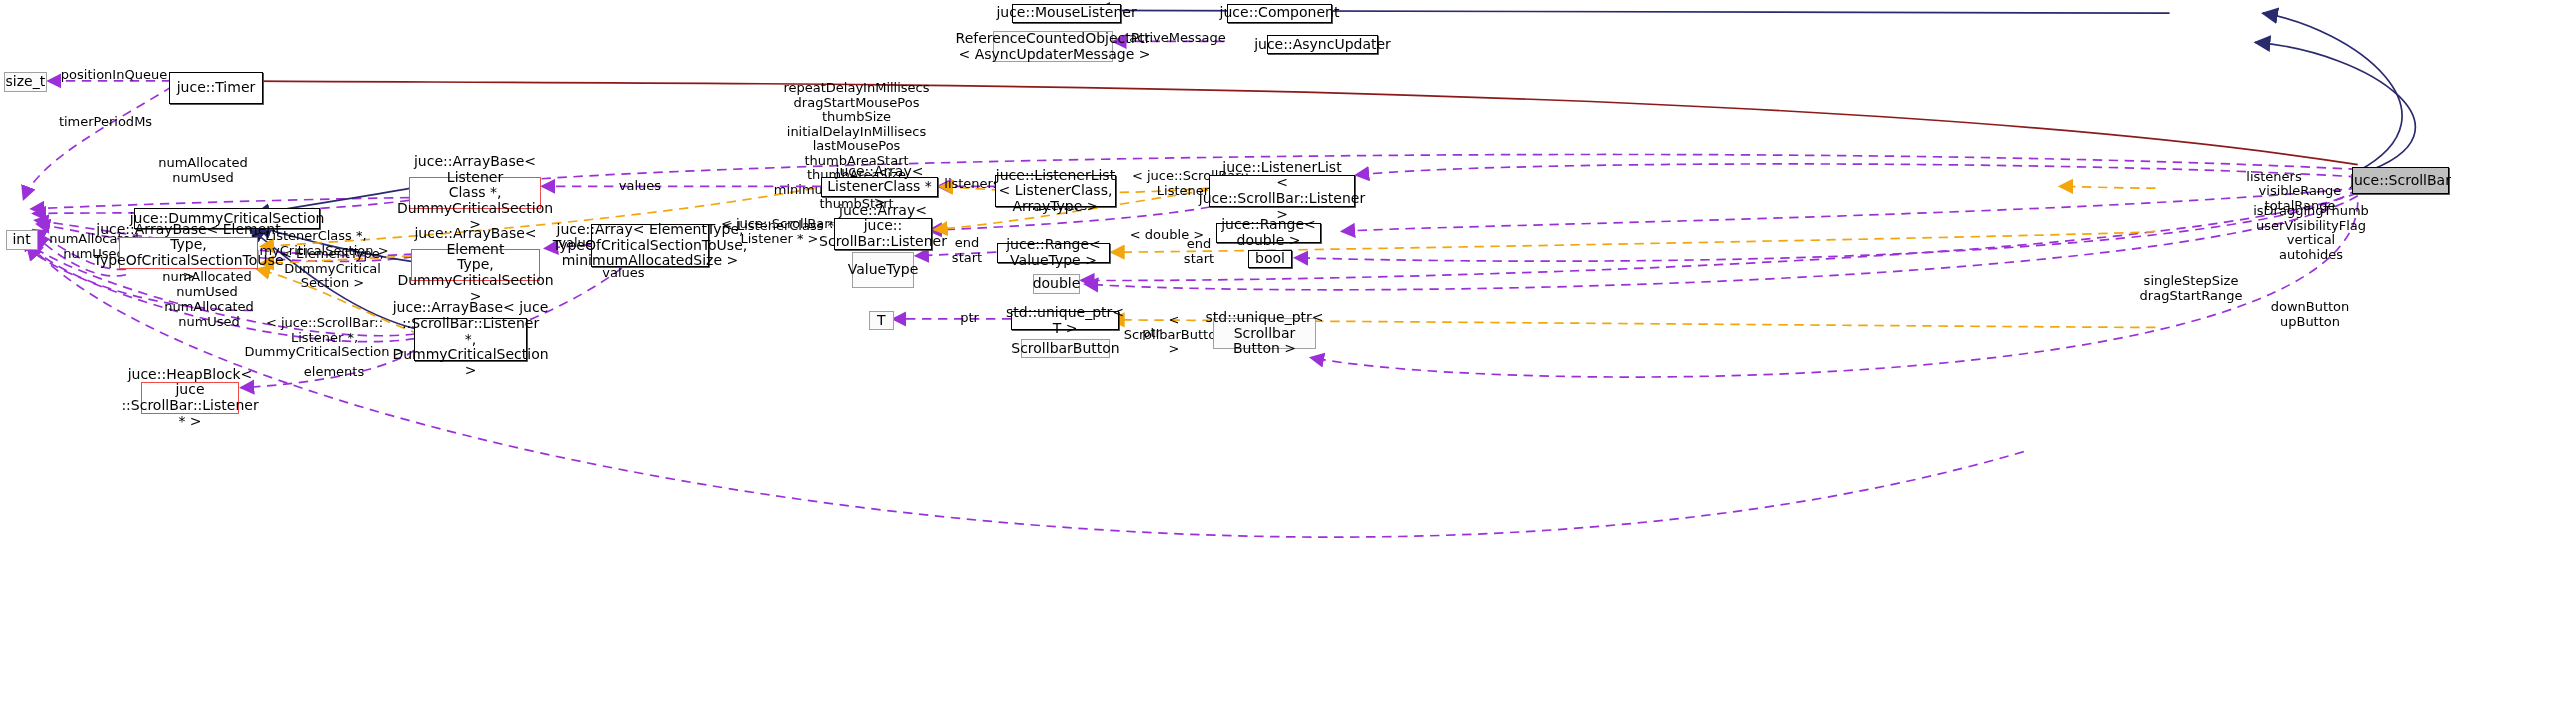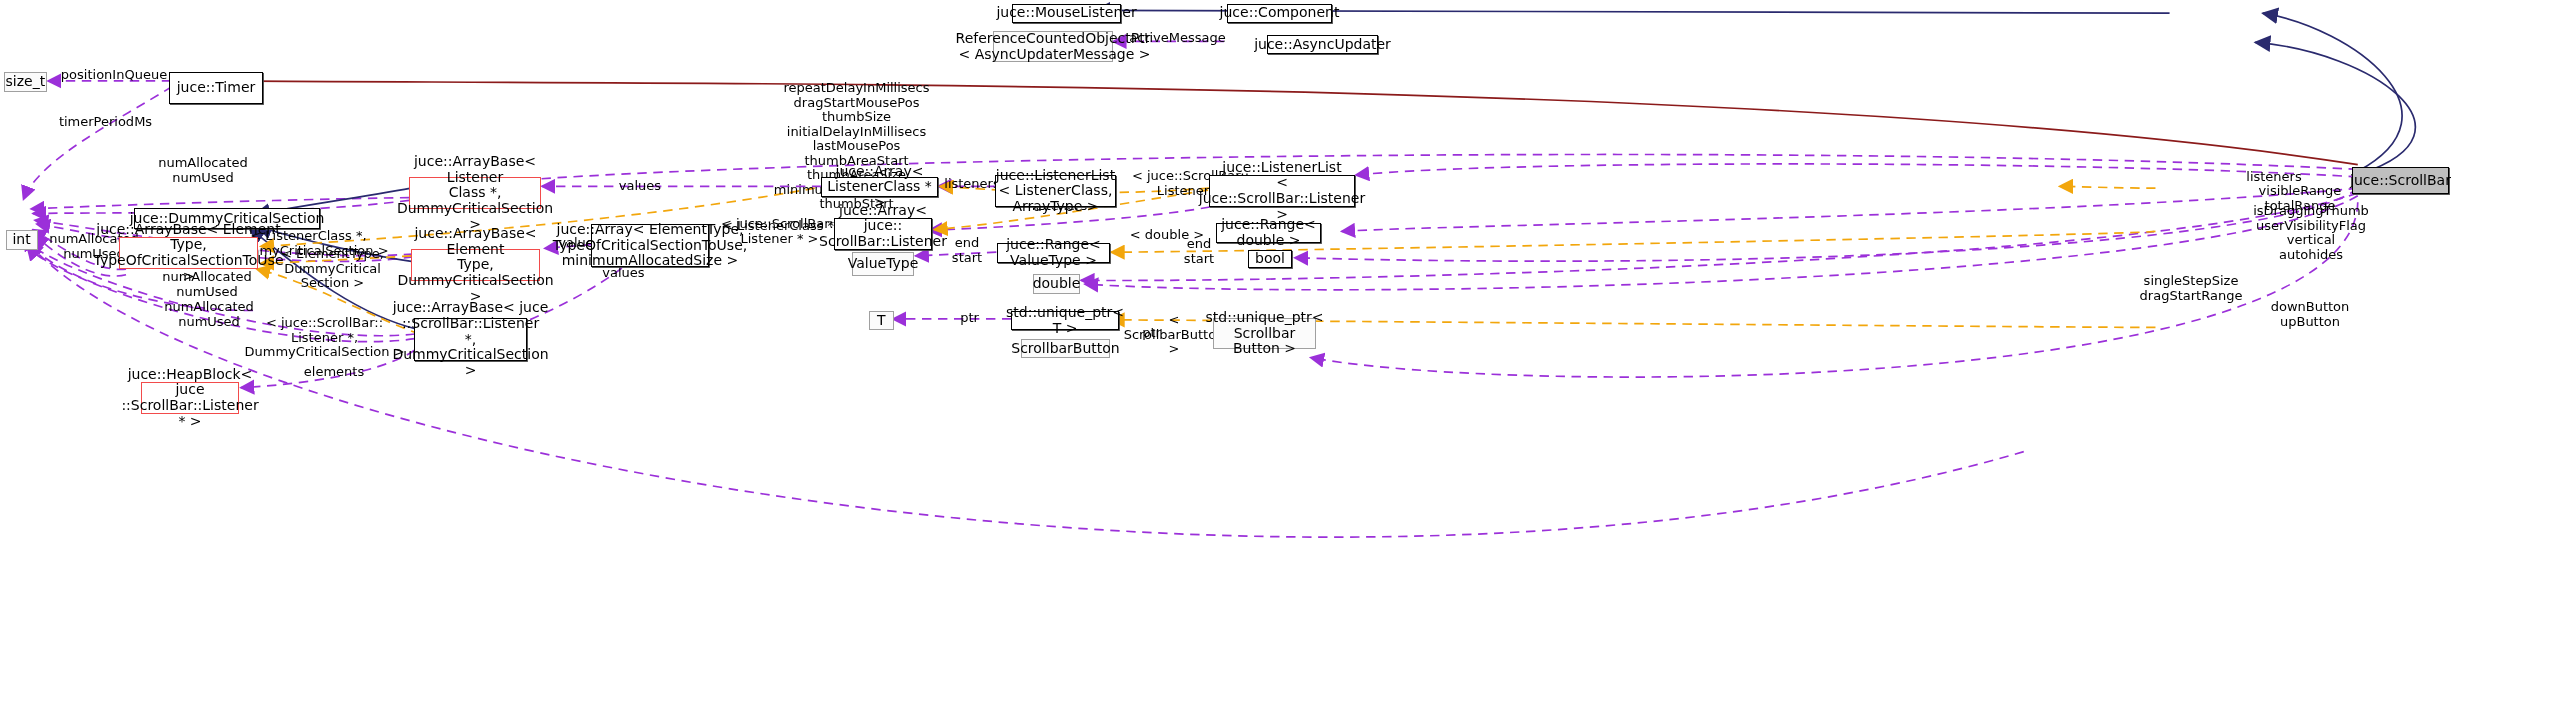"ValueType" div.node { height: 24px -> 36px }
